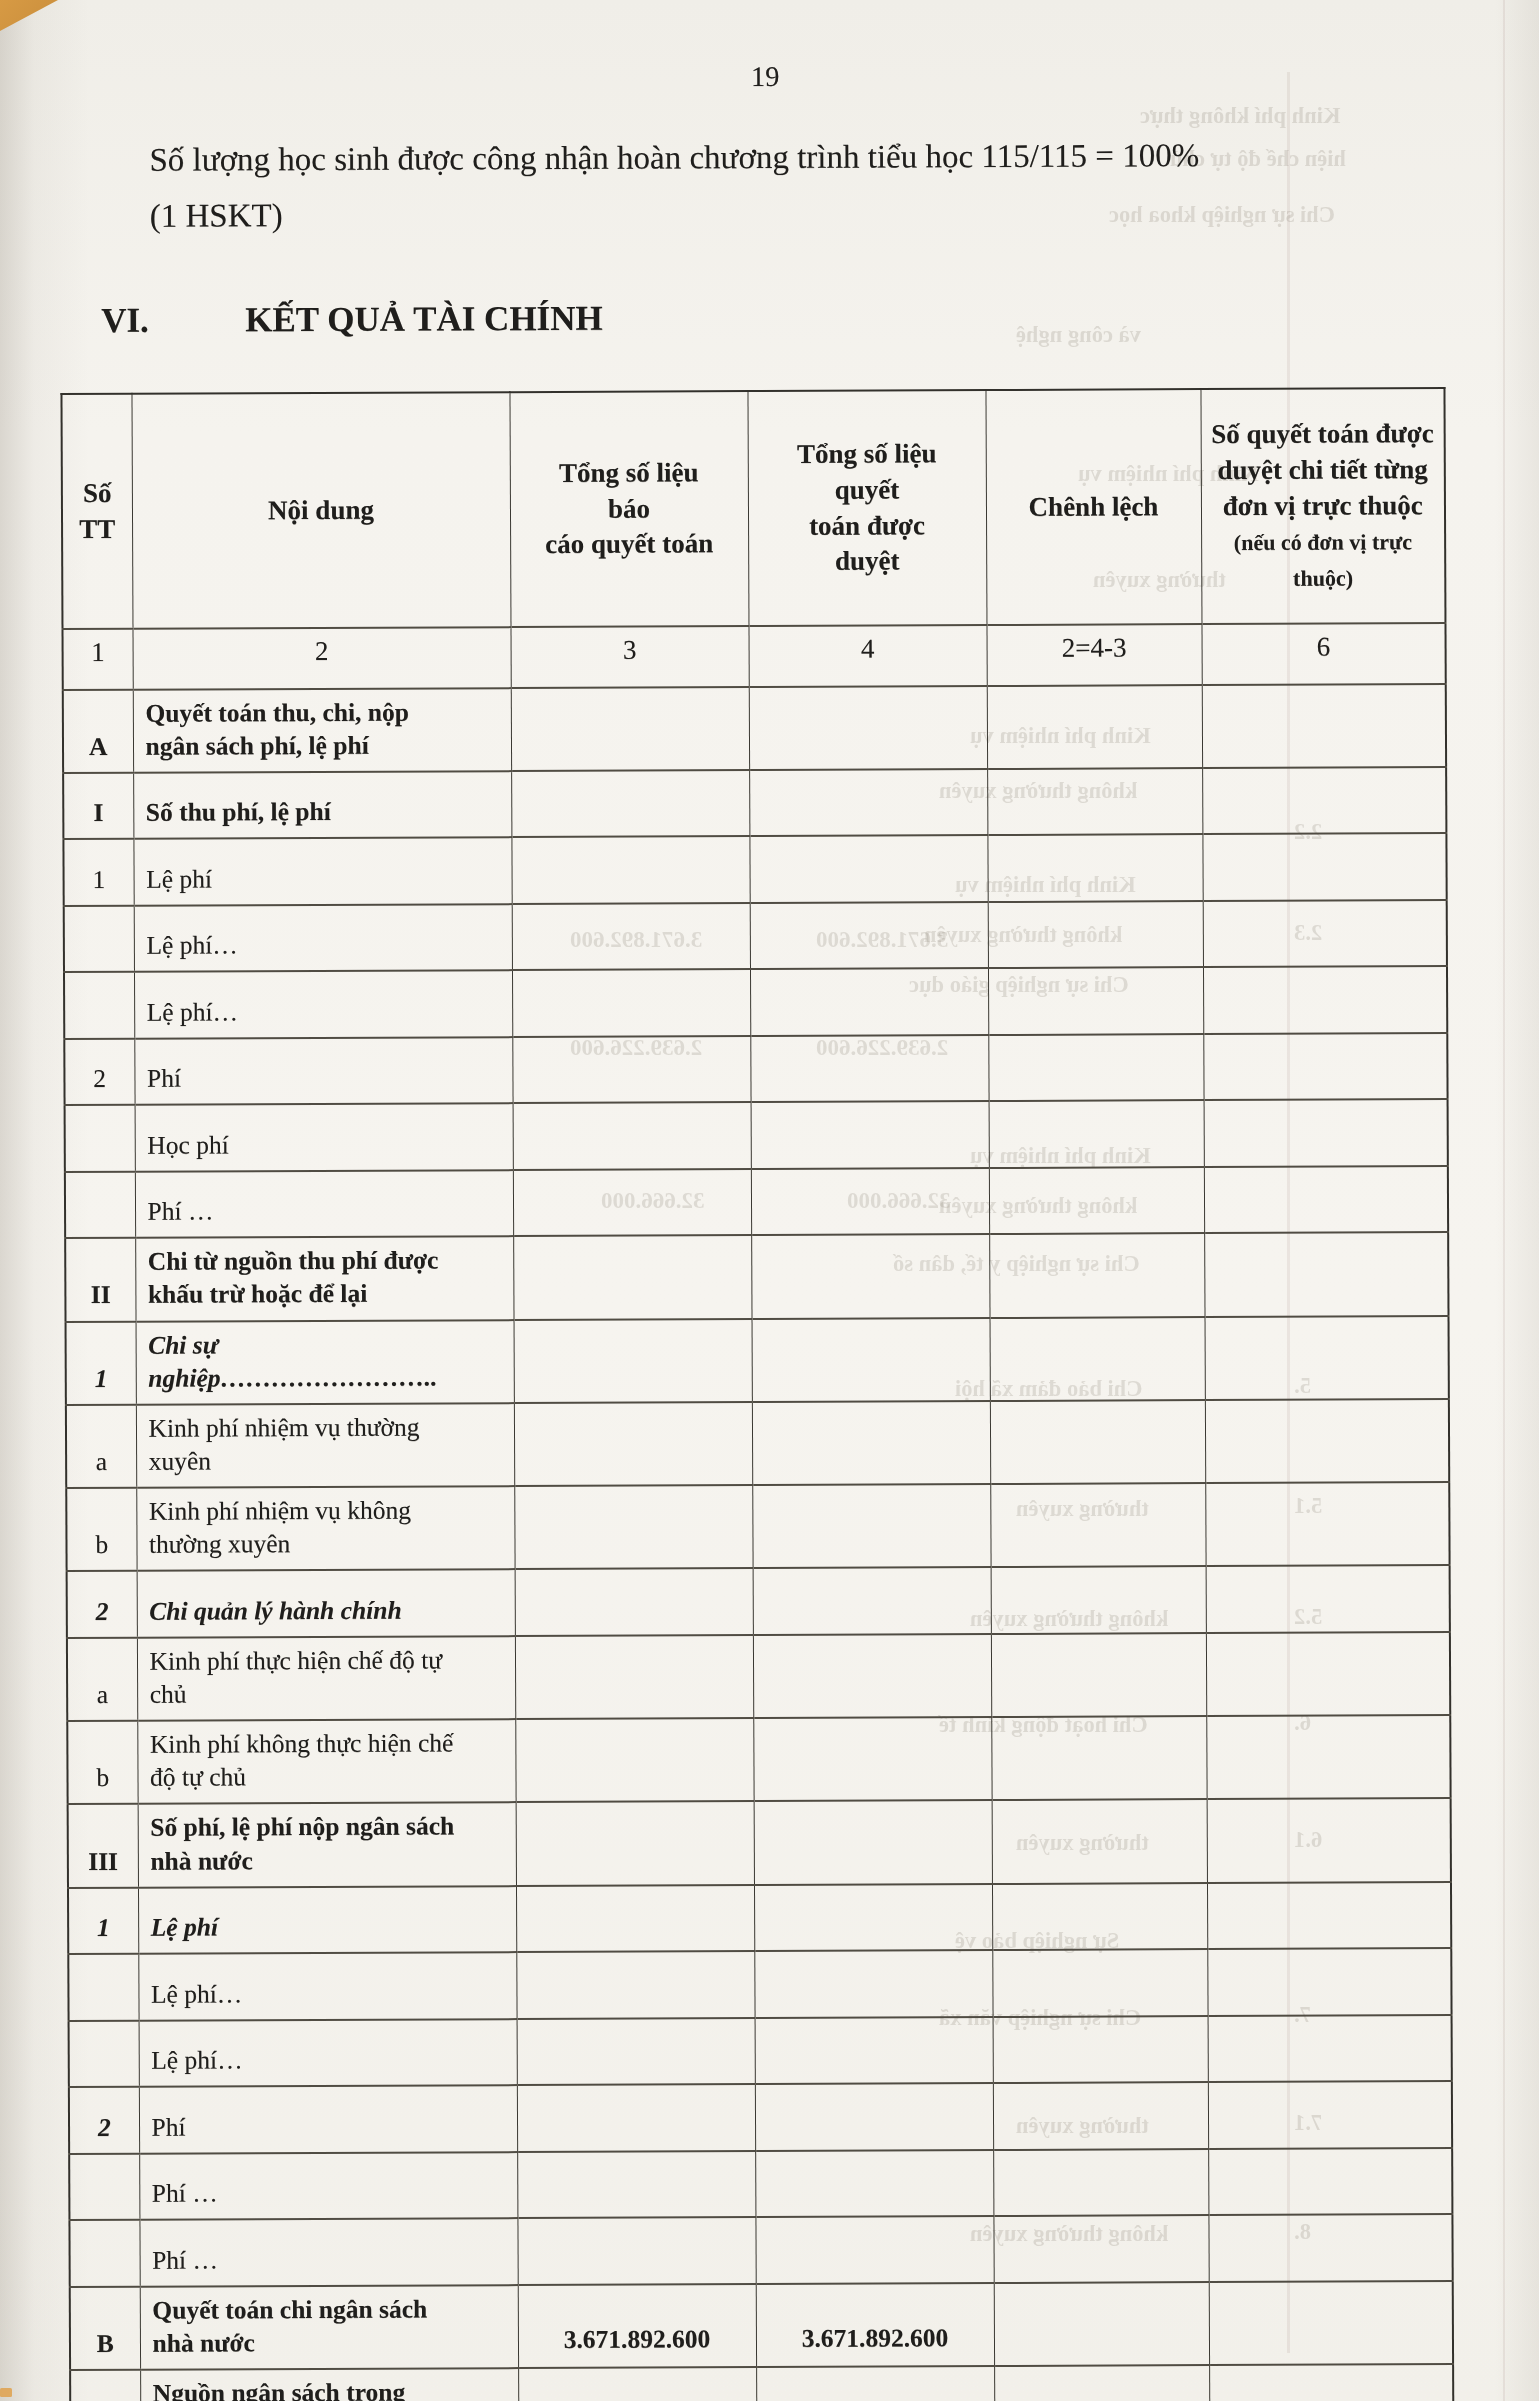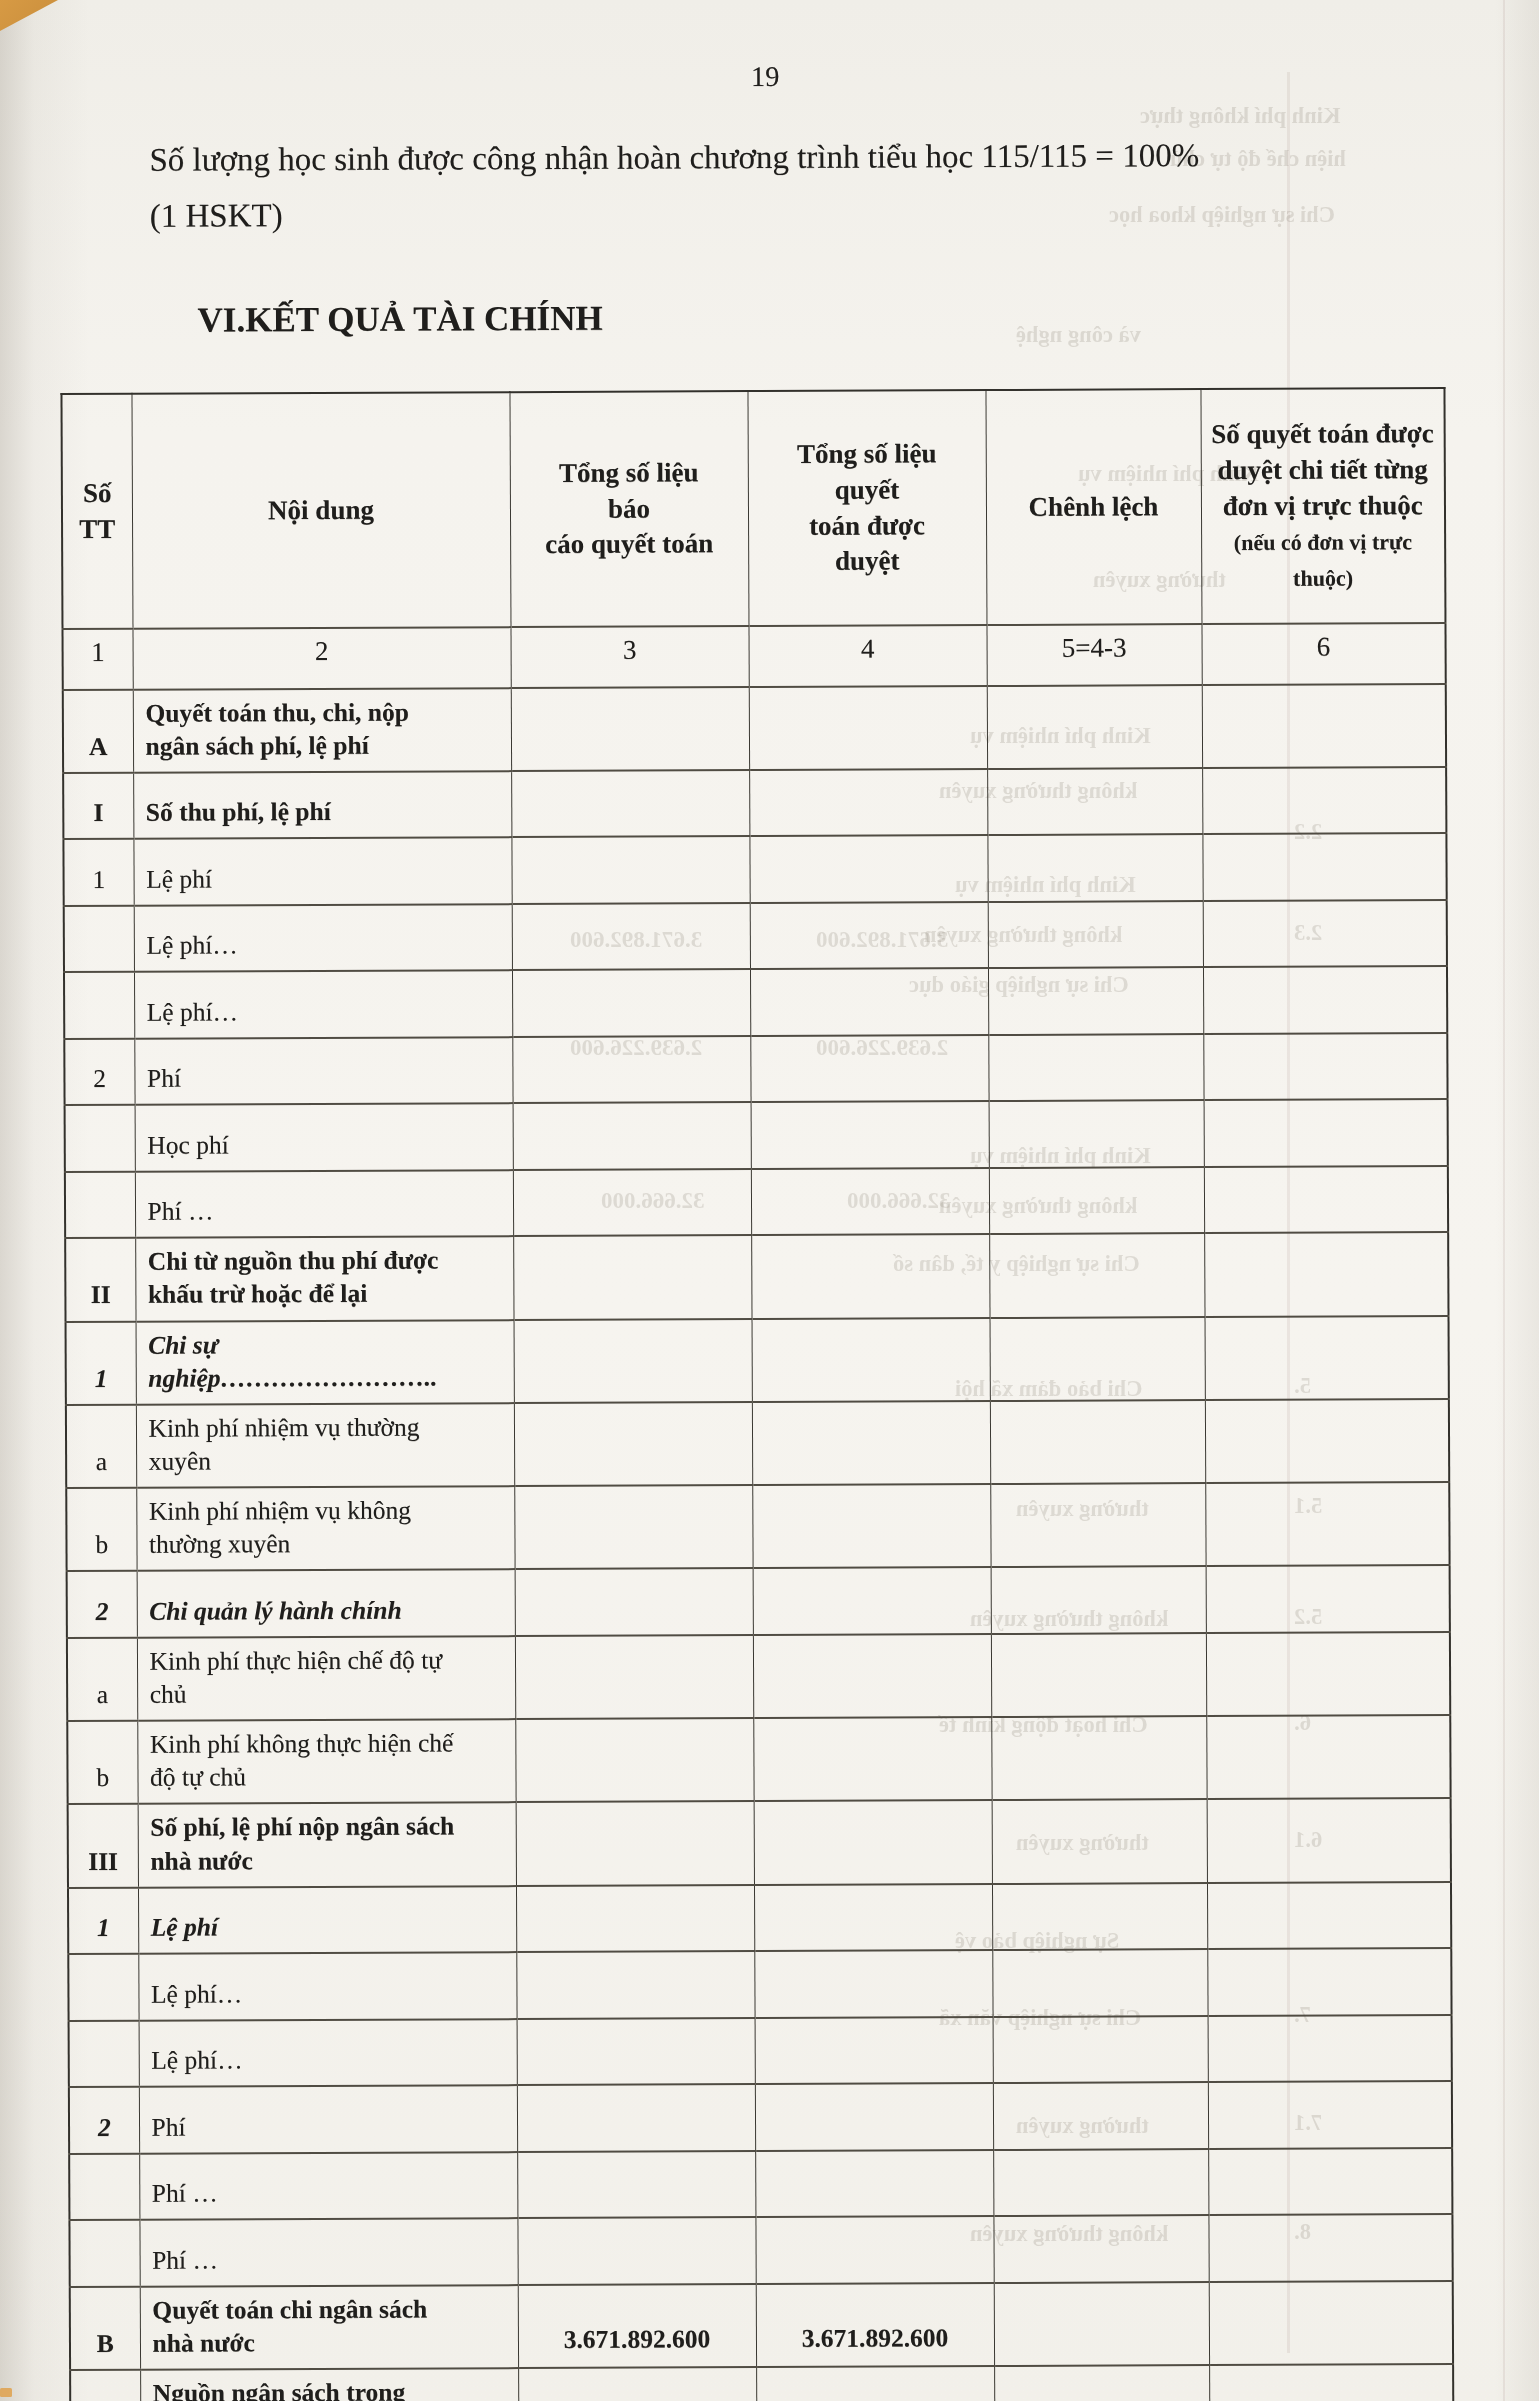"VI." .heading .vi { text-align: right -> none }
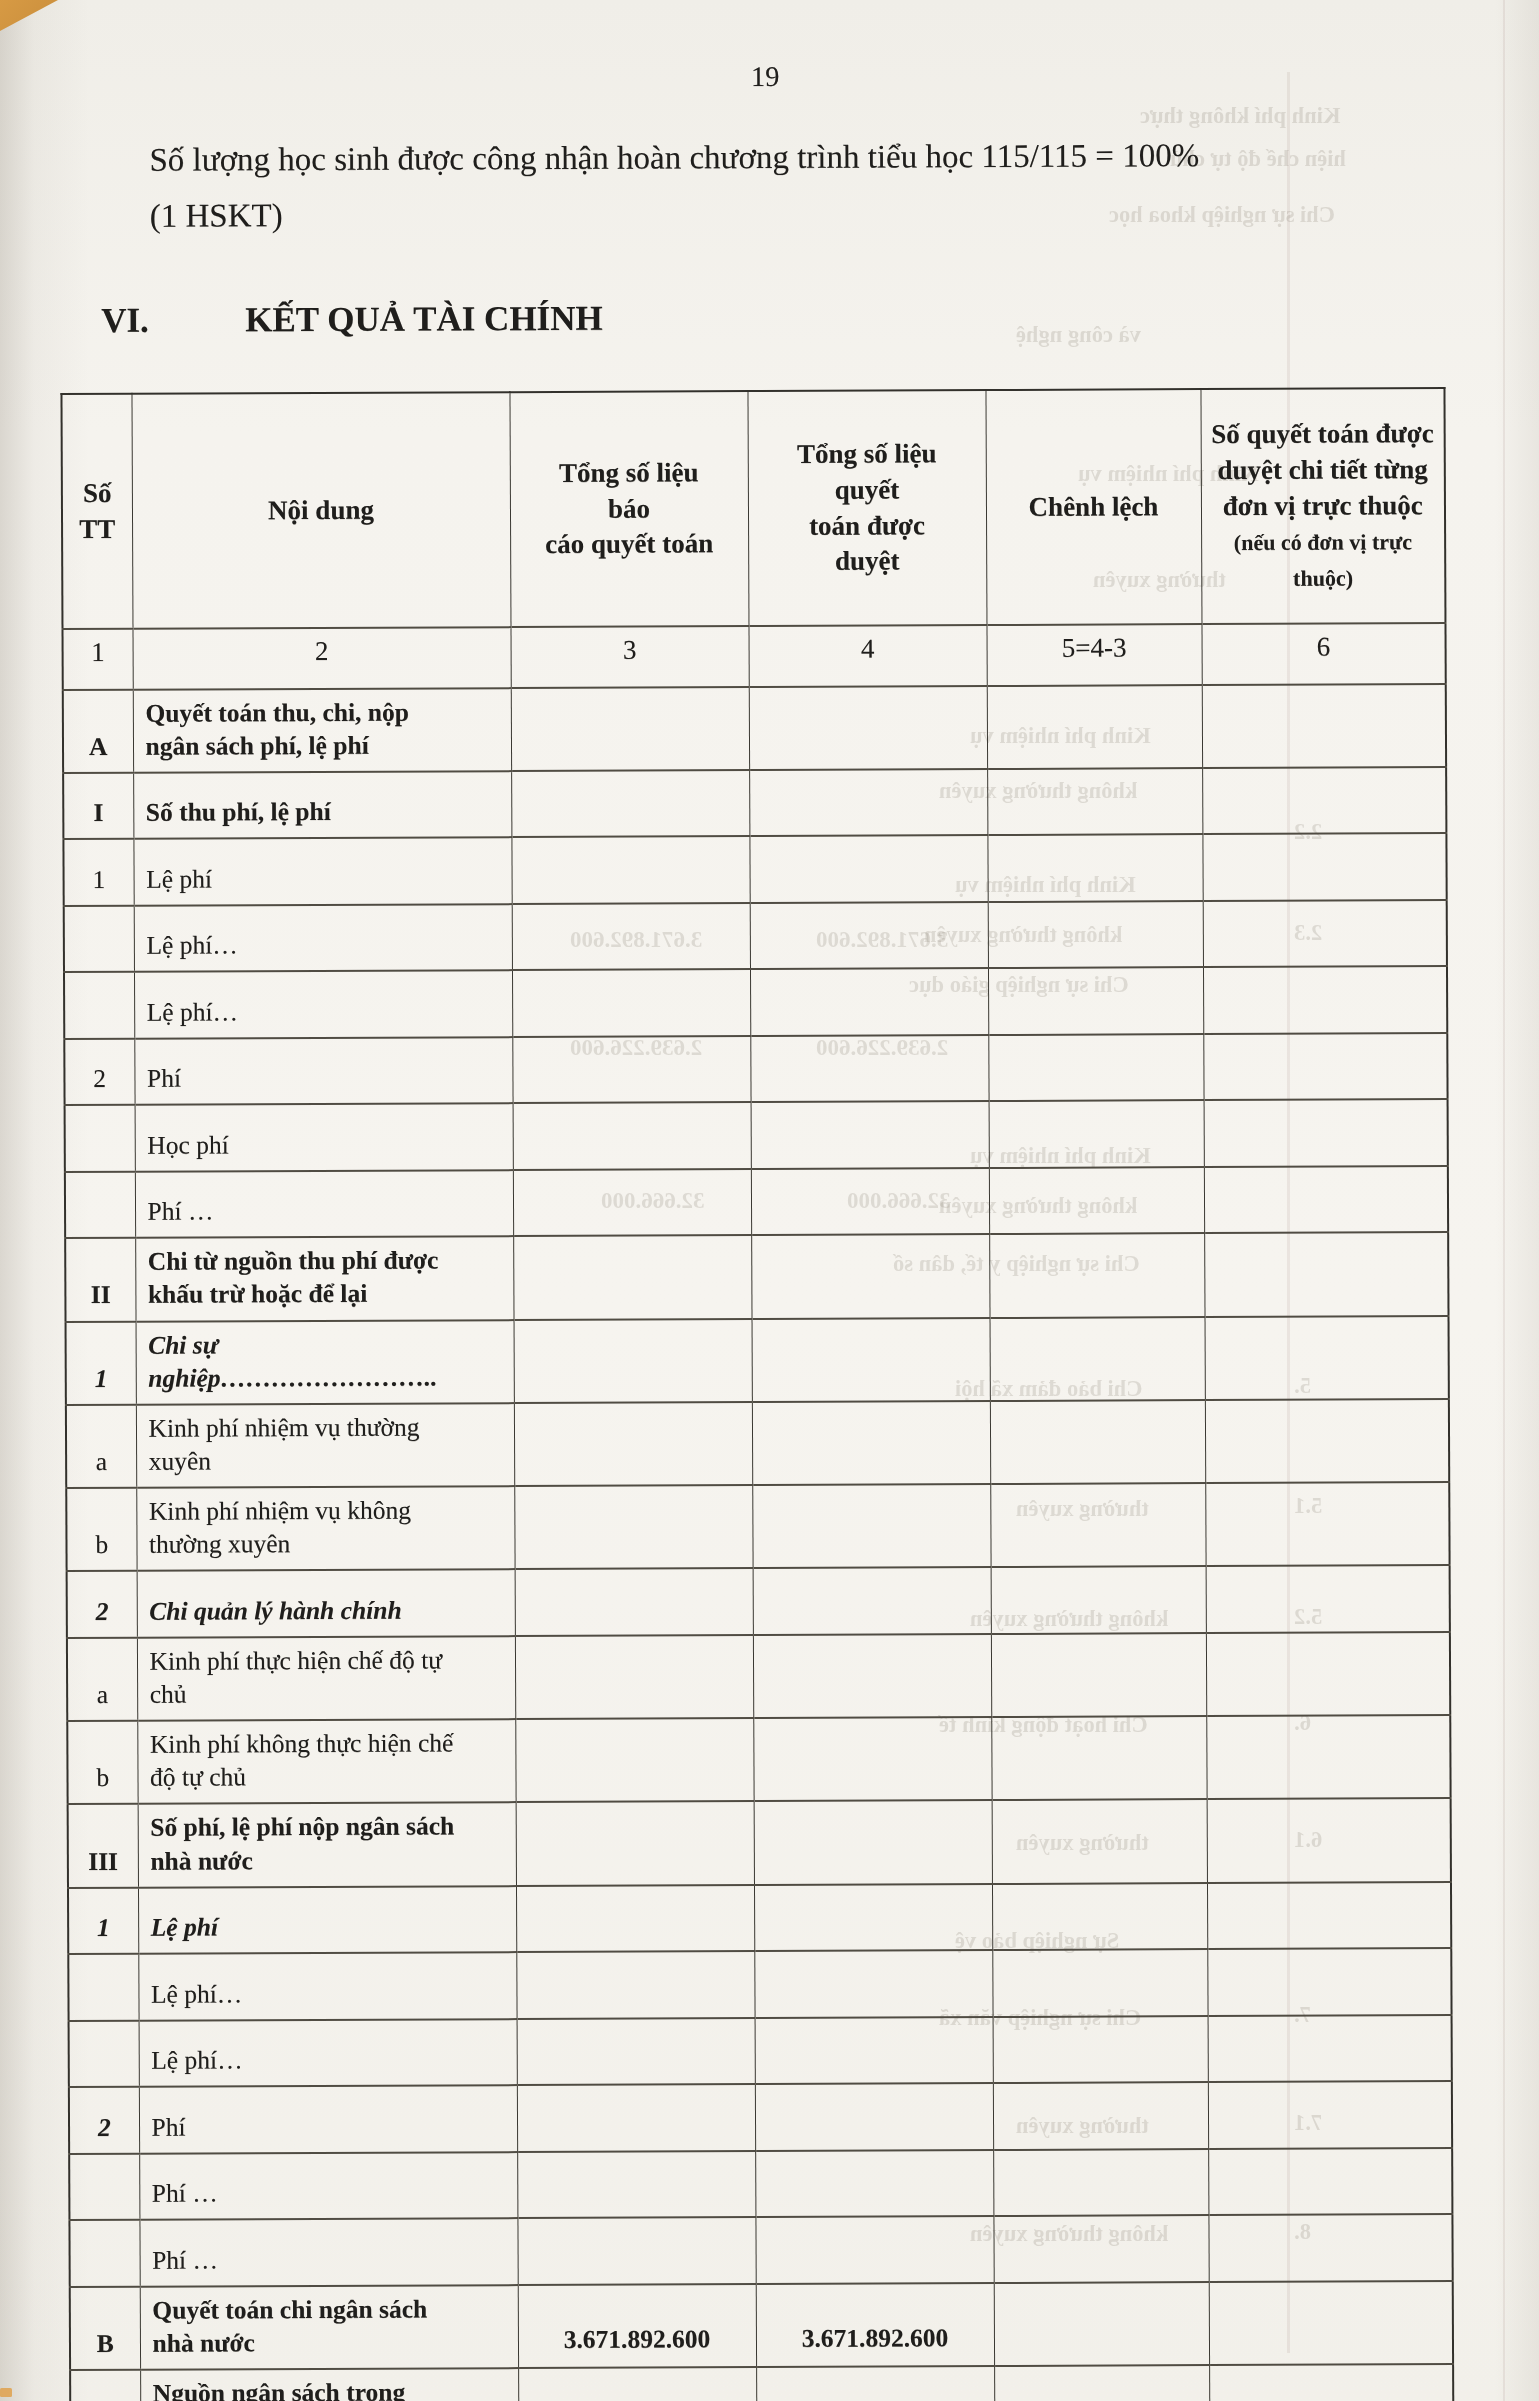"5=4-3" td { text: 5 -> 2 }
